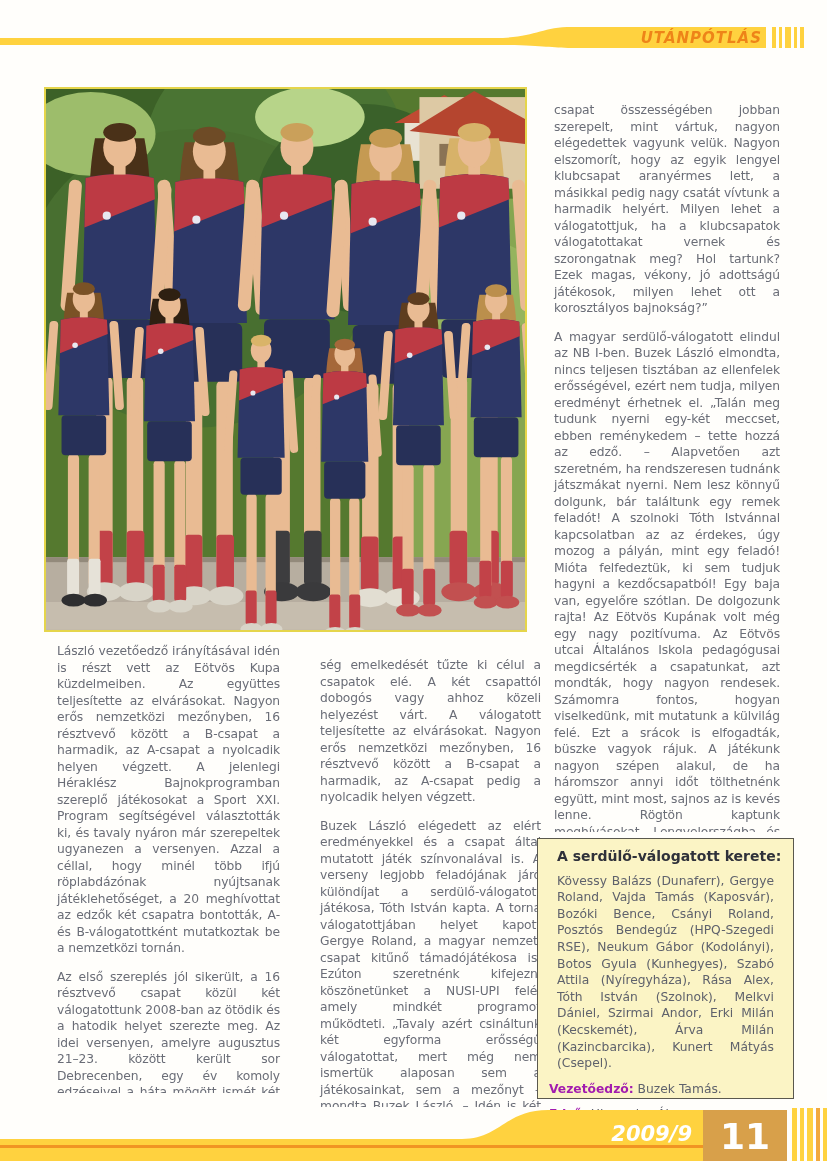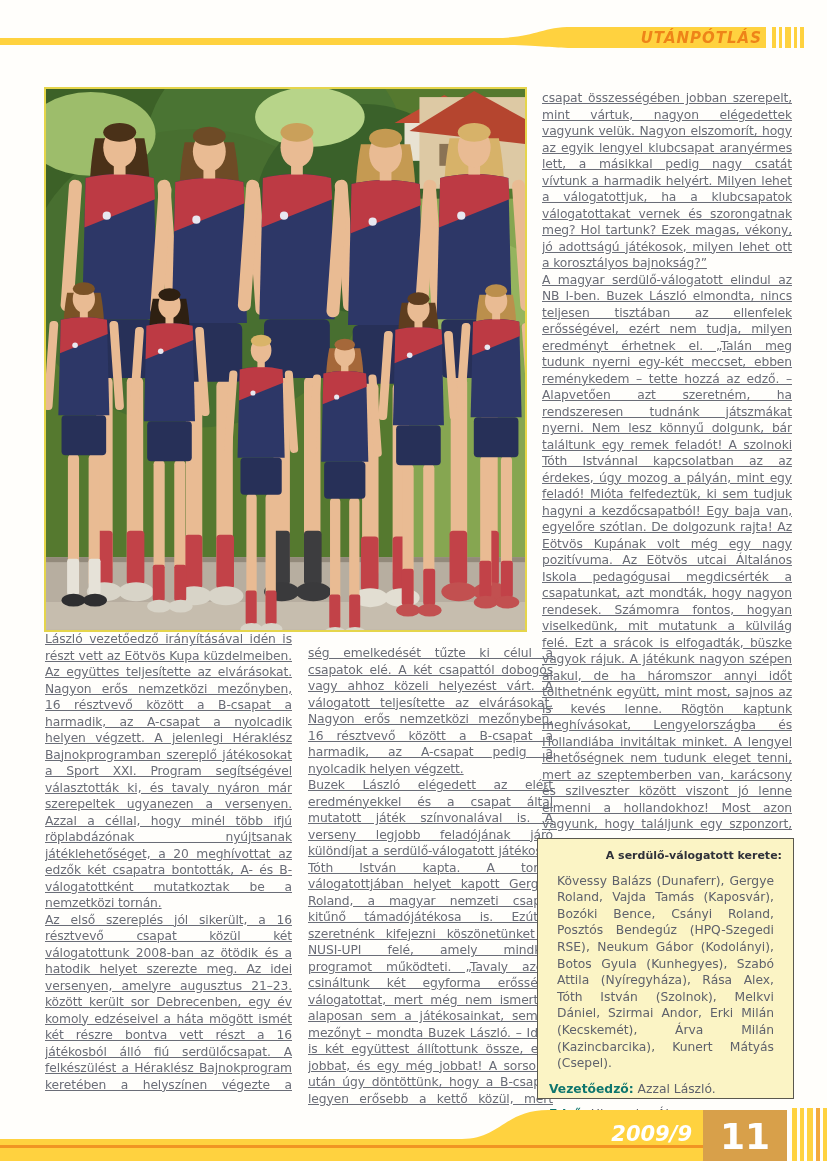"csapat összességében jobban szerepelt," .col p { margin: 0 -> 12px; text-decoration: underline -> none }
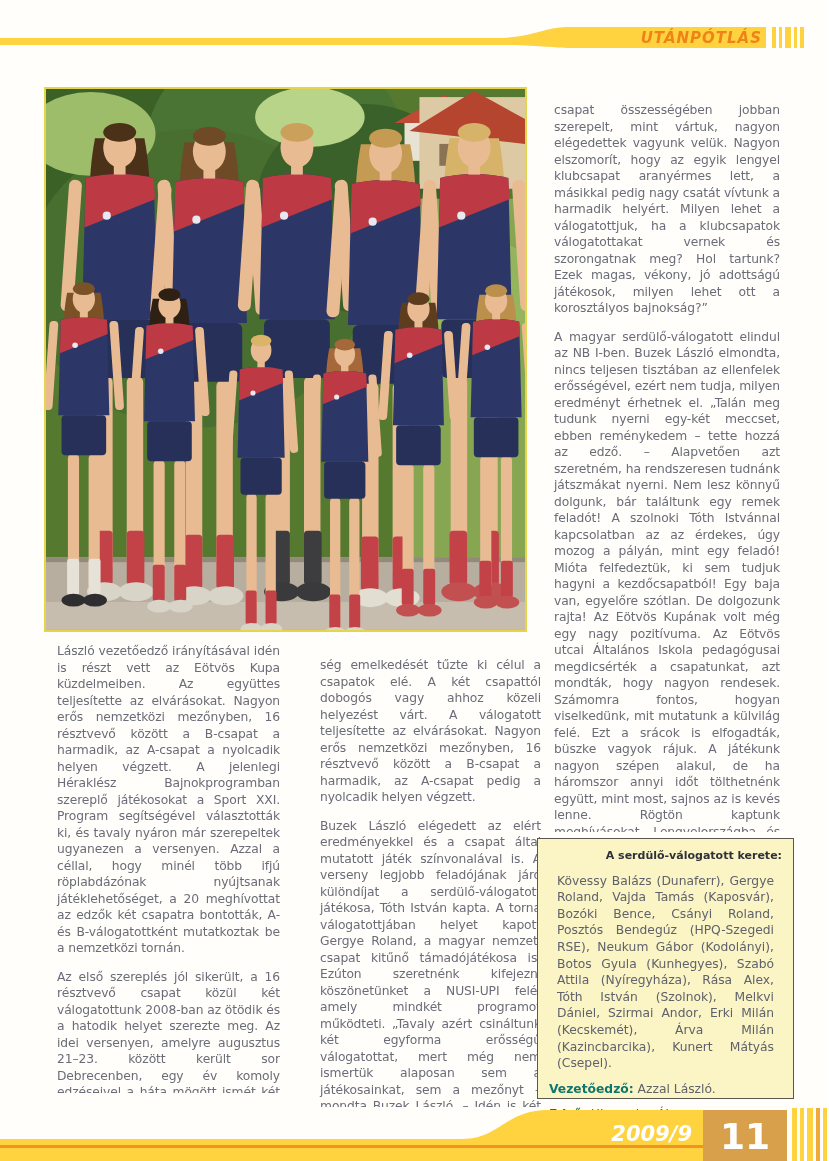"A serdülő-válogatott kerete:" .roster .title { font-size: 11px -> 14px; text-align: right -> left }
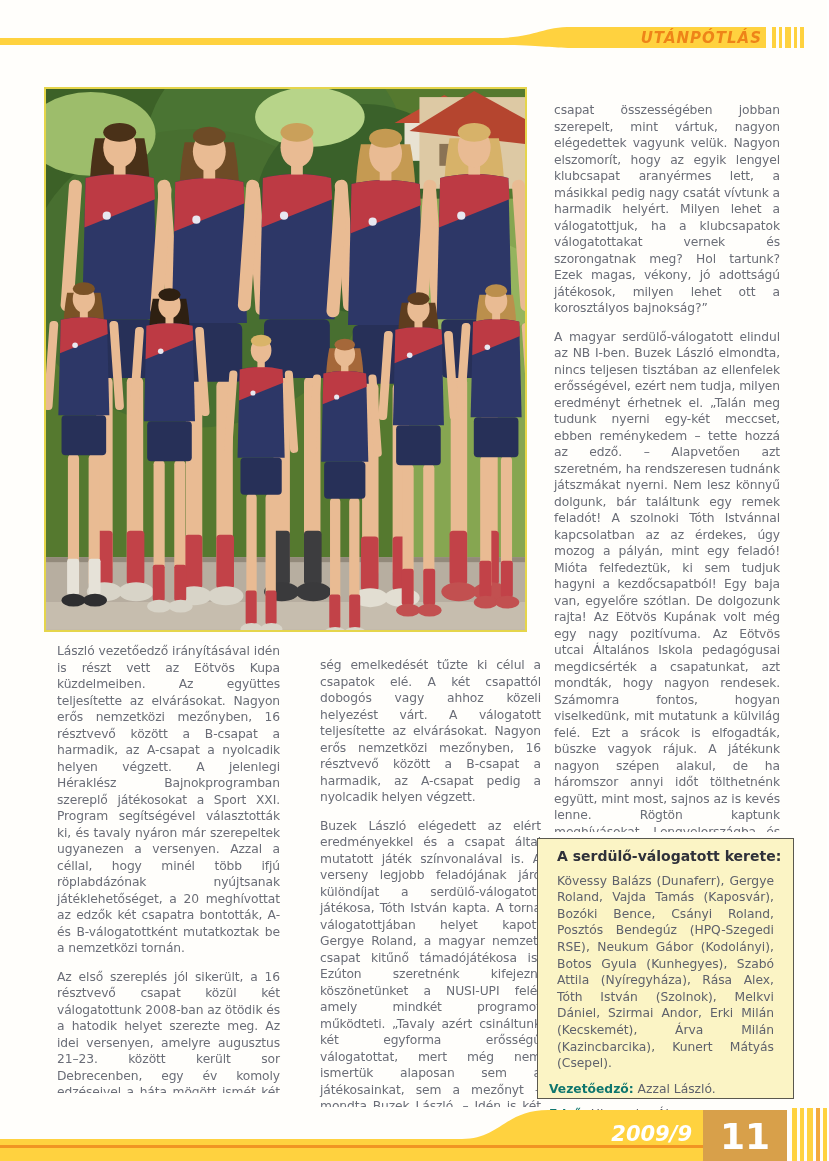"Vezetőedző:" .blabel { color: #0f766e -> #a21caf }
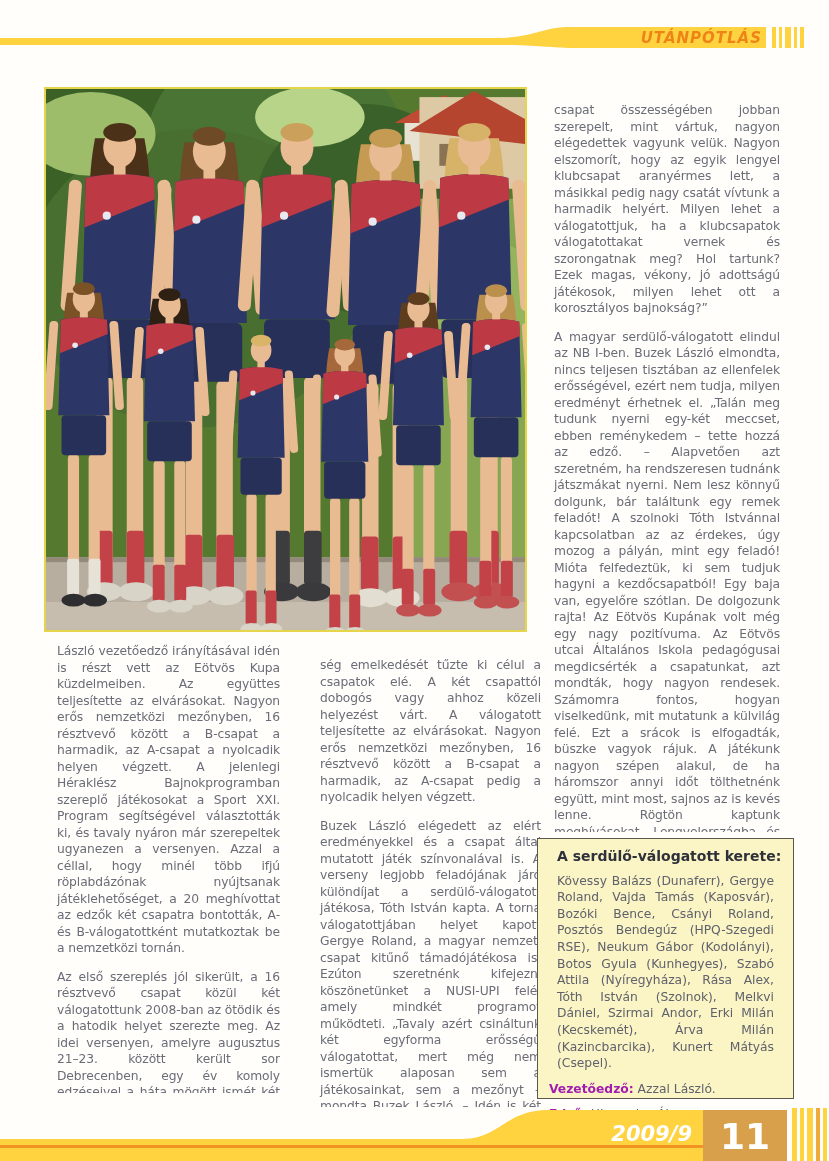"Azzal László." span { text: Azzal László -> Buzek Tamás }
